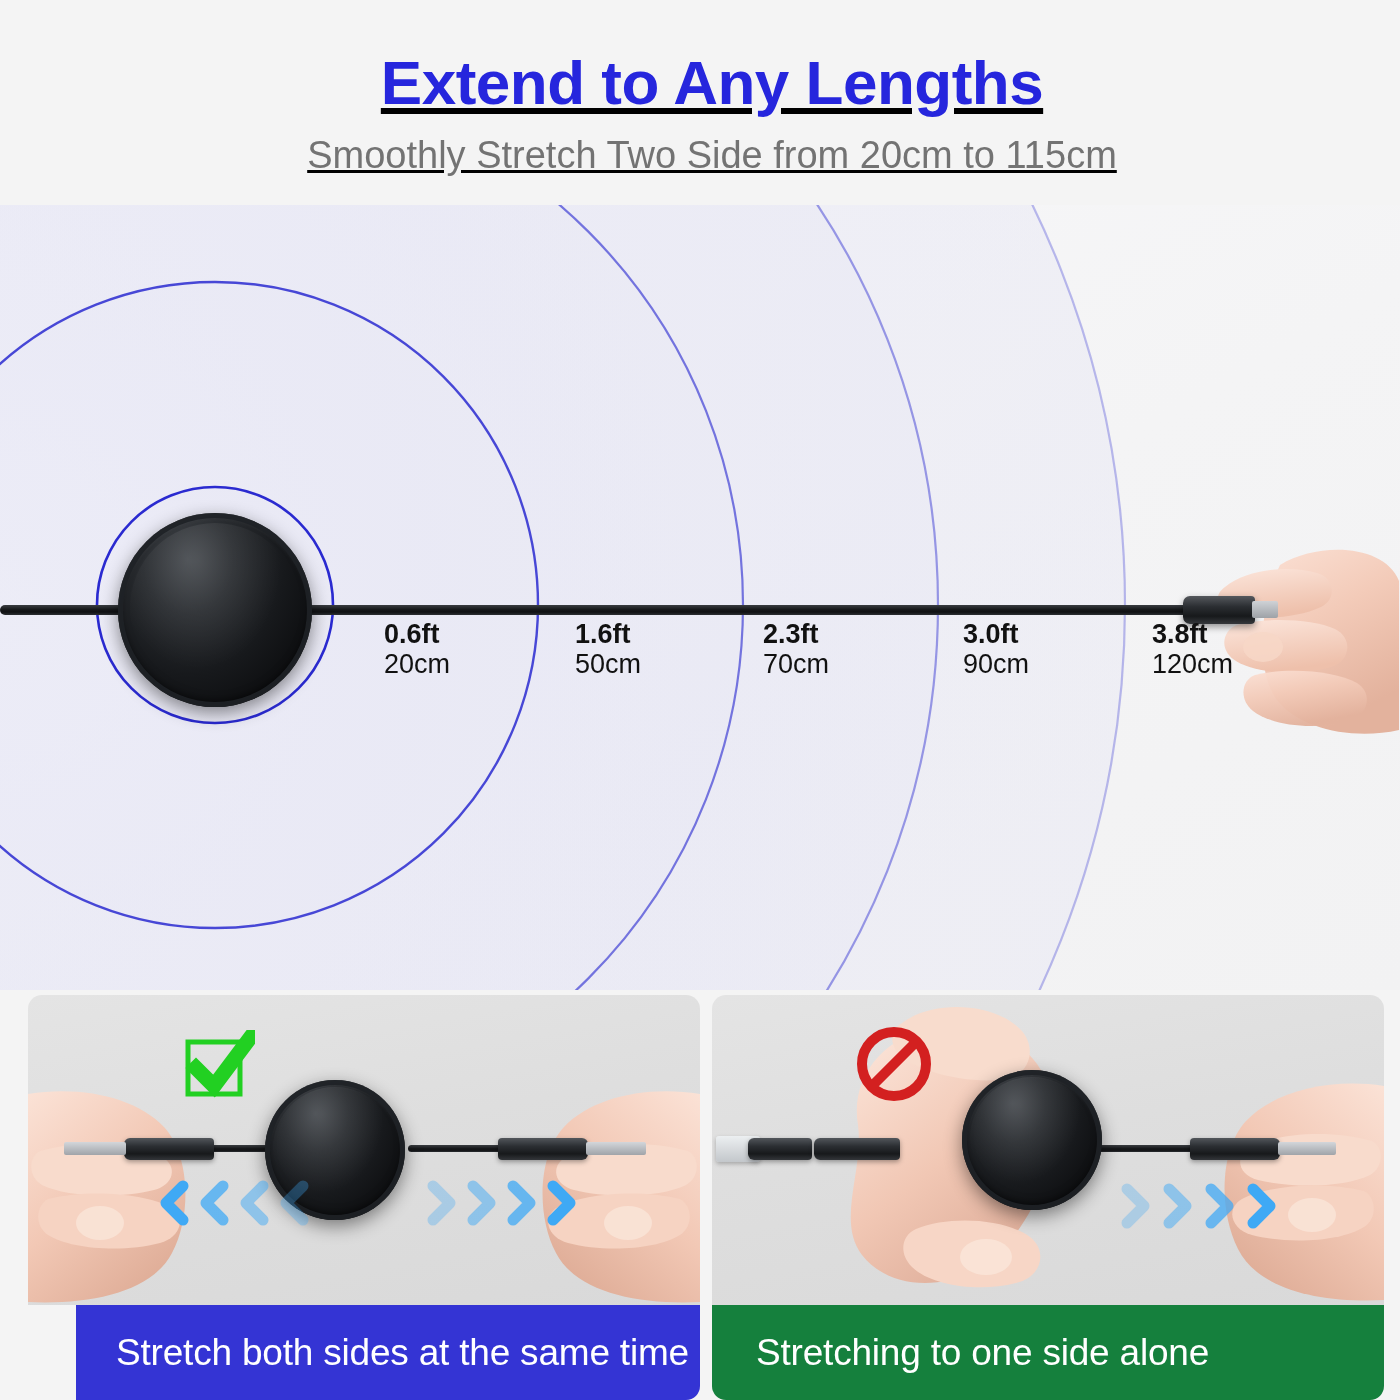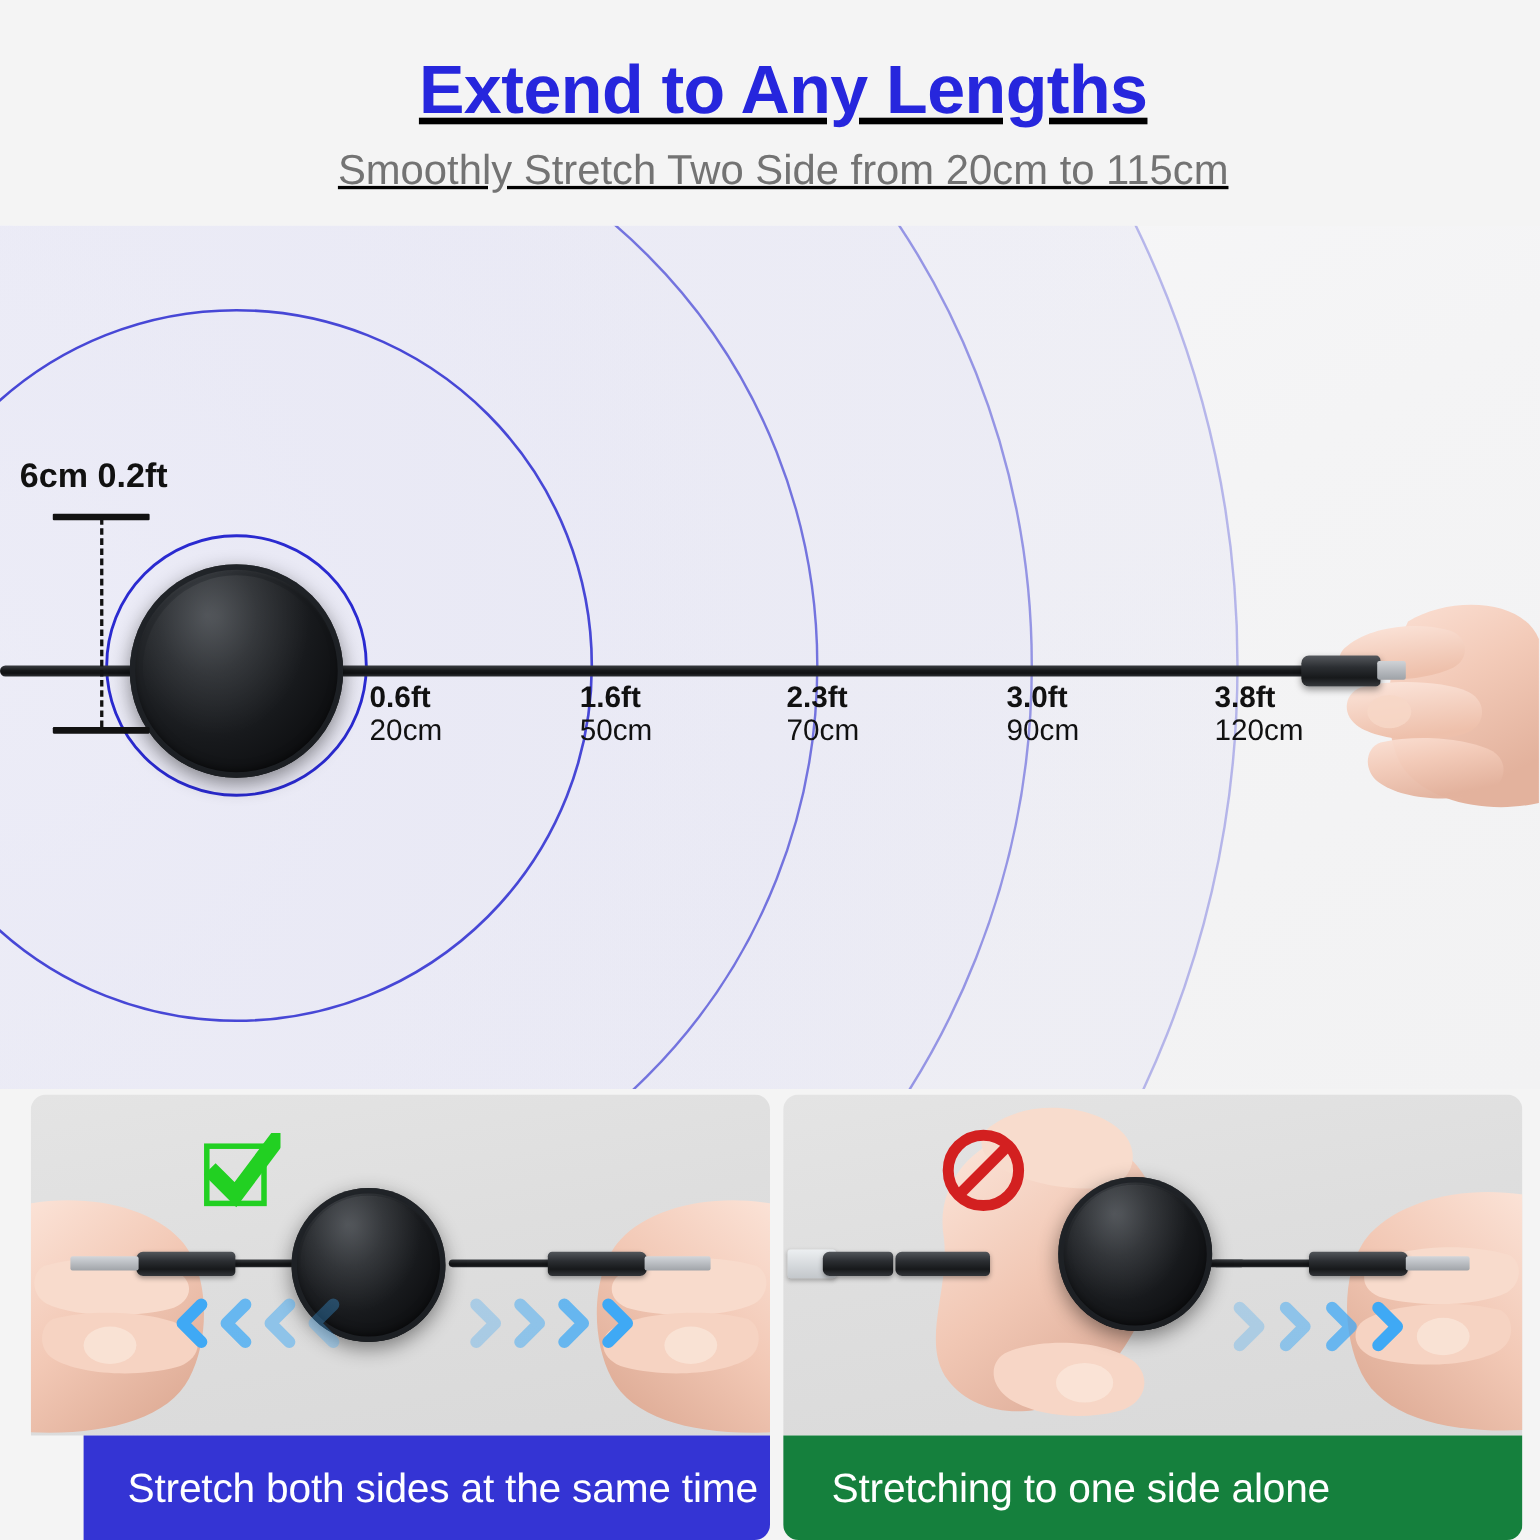"6cm 0.2ft" div { html: <div> <div>6cm 0.2ft</div> <div></div> <div></div> <div></div> </div> -> none }
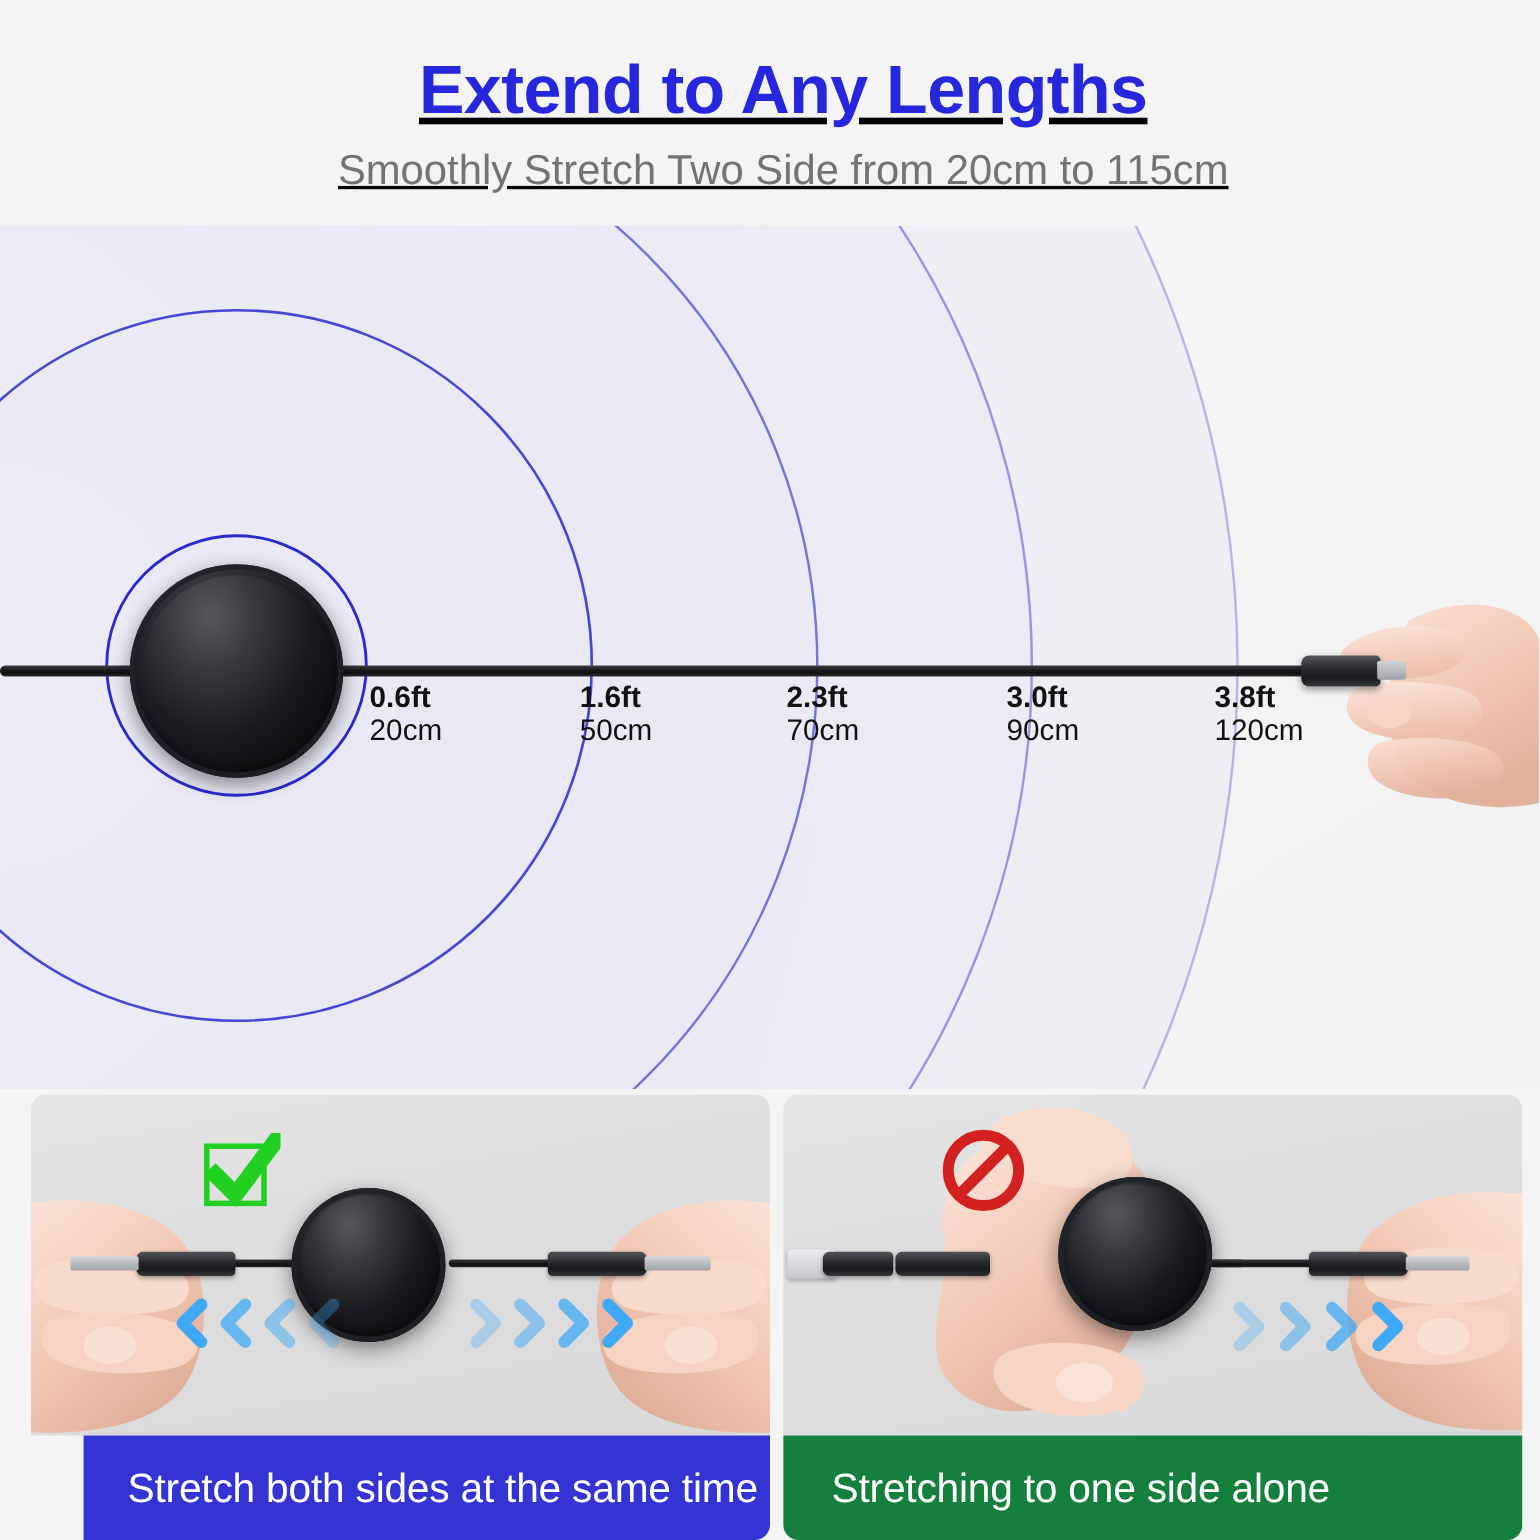"0.6ft" .tick-label { margin-left: none -> 48px }
